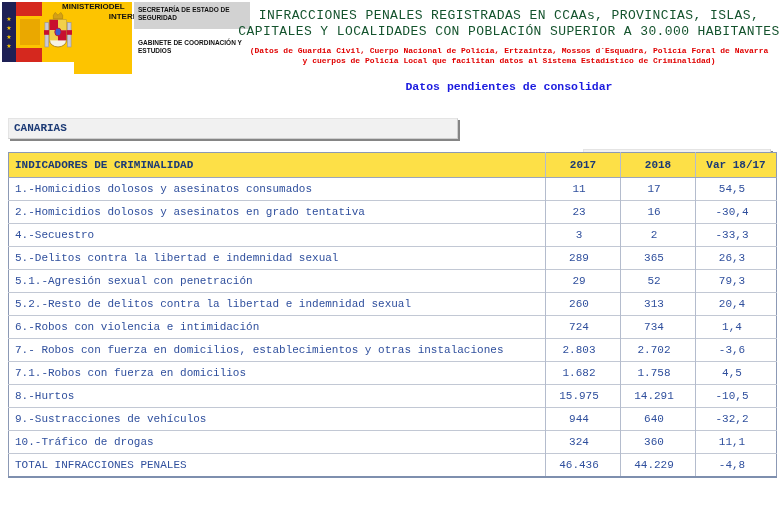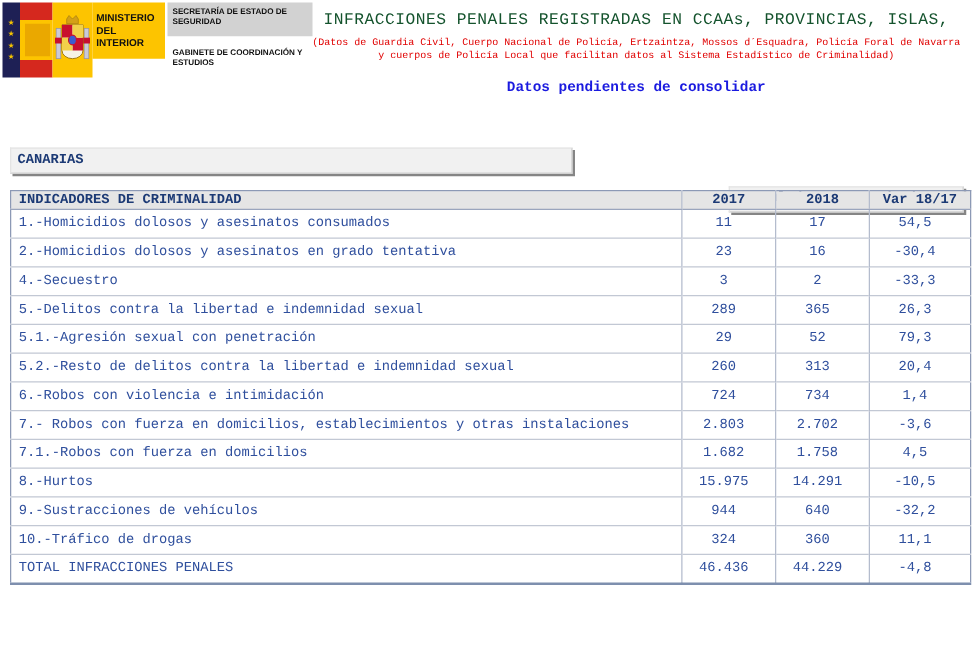"MINISTERIO" .ministry-name { flex-direction: column -> row; height: 45px -> 72px }
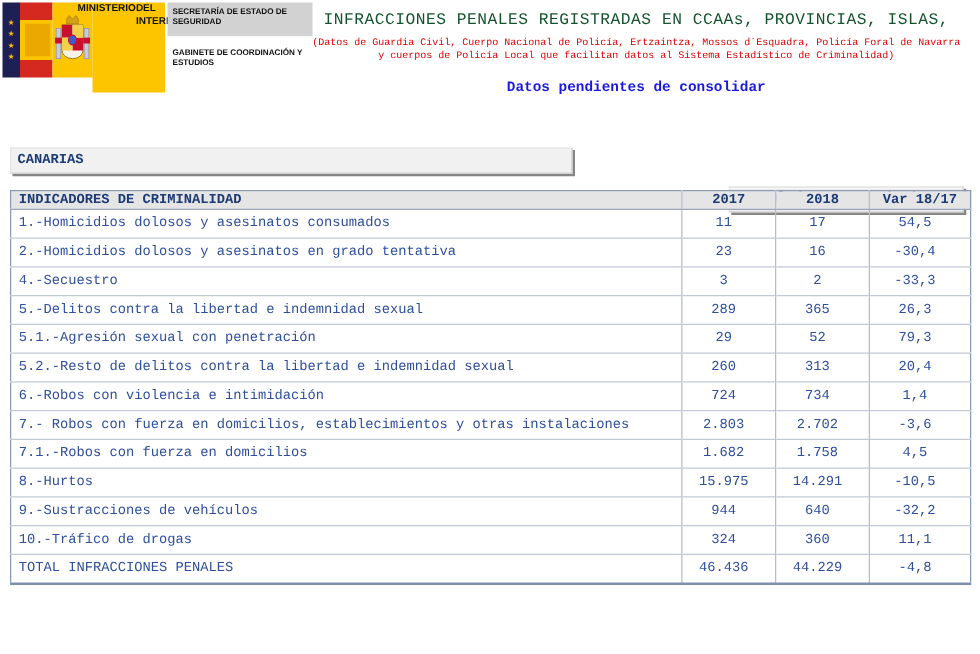"CAPITALES Y LOCALIDADES CON POBLACIÓN" div.title-line { html: none -> <div>CAPITALES Y LOCALIDADES CON POBLACIÓN SUPERIOR A 30.000 HABITANTES</div> }
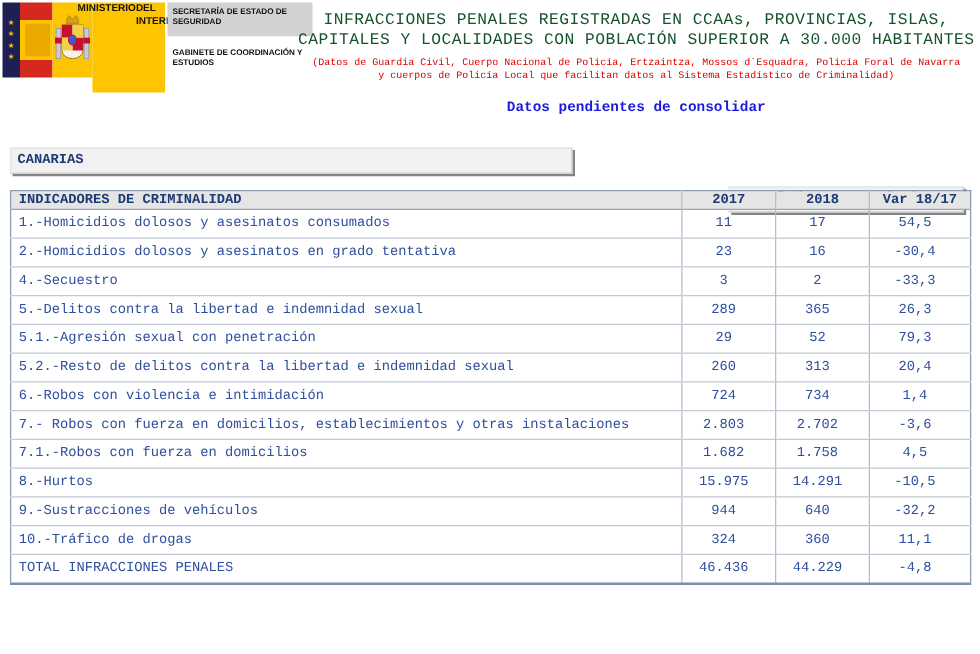"(Datos de Guardia Civil, Cuerpo" .sources-line { font-weight: normal -> bold }
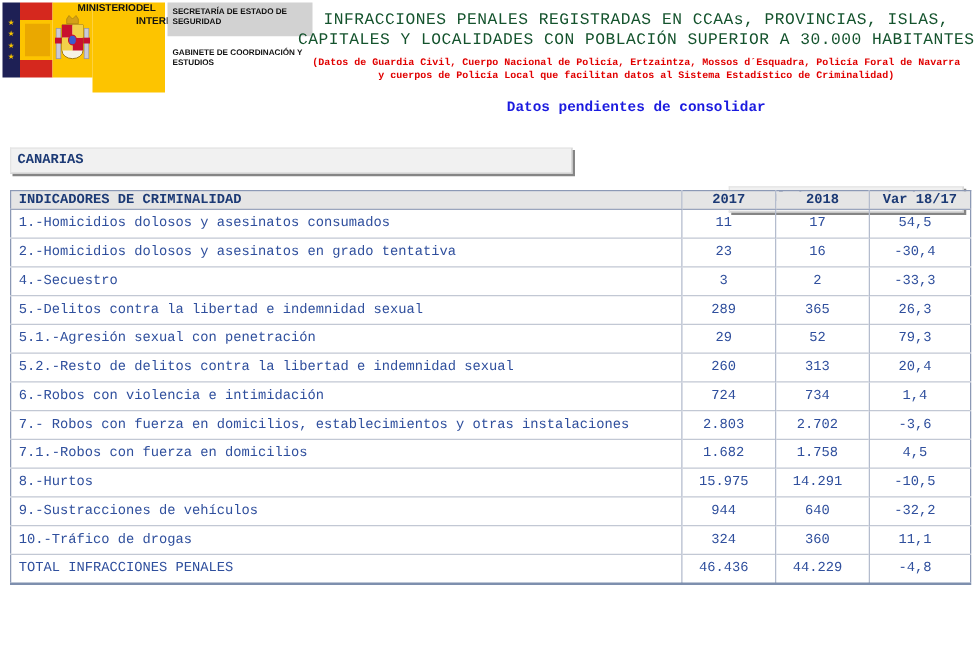"INDICADORES DE CRIMINALIDAD" table.stats th { background: #e5e5e5 -> #fde047; height: 15px -> 25px }
